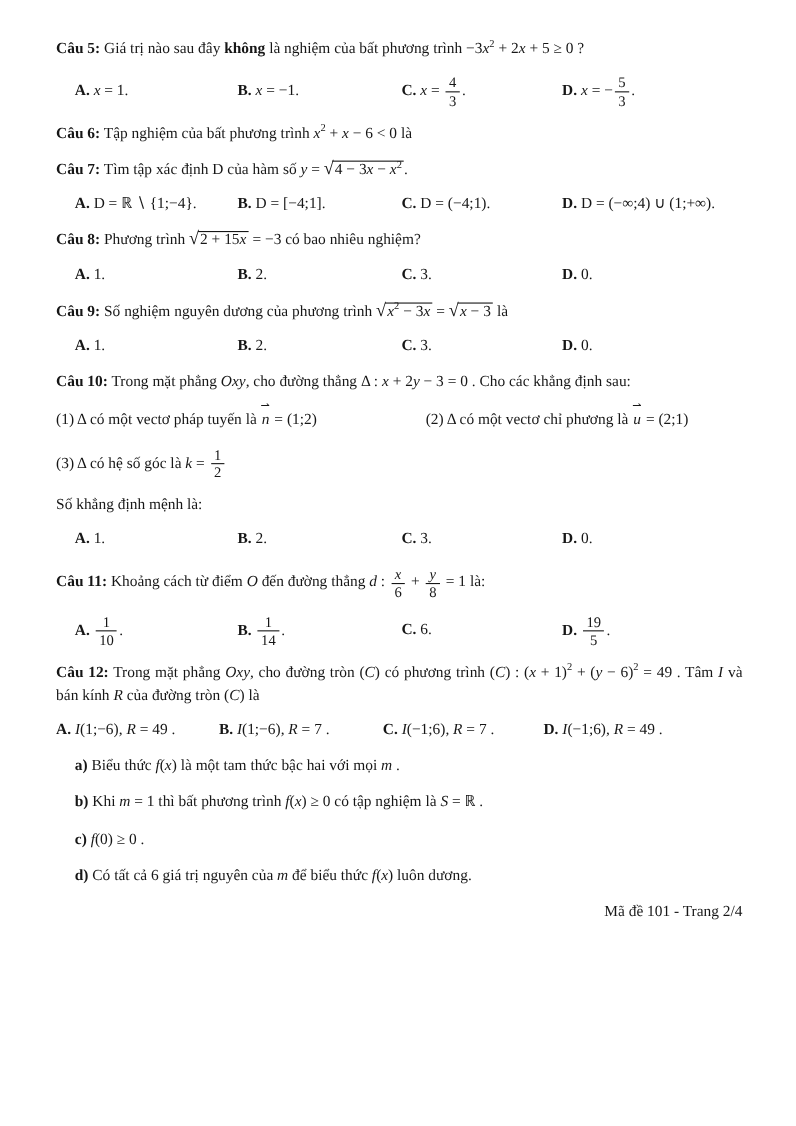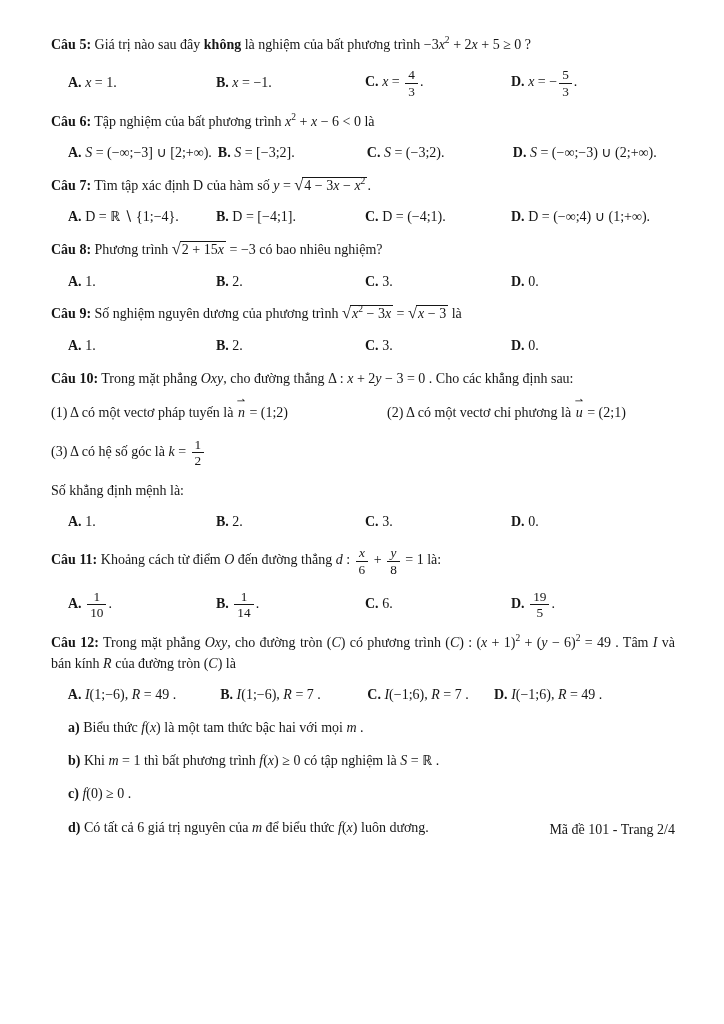"A. S = (−∞;−3] ∪" div.options { html: <div> <div><span>A.</span> <span>S</span> = (−∞;−3] ∪ [2;+∞).</div> <div><span>B.</span> <span>S</span> = [−3;2].</div> <div><span>C.</span> <span>S</span> = (−3;2).</div> <div><span>D.</span> <span>S</span> = (−∞;−3) ∪ (2;+∞).</div> </div> -> none }
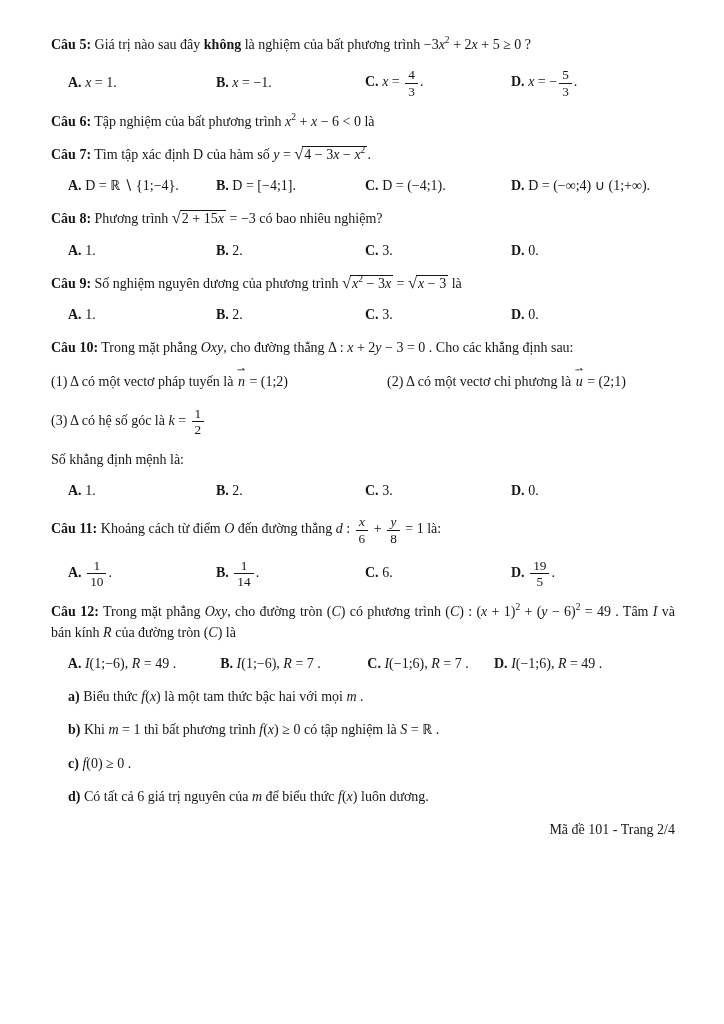"A. I(1;−6), R = 49" .options.flush { text-align: center -> none }
